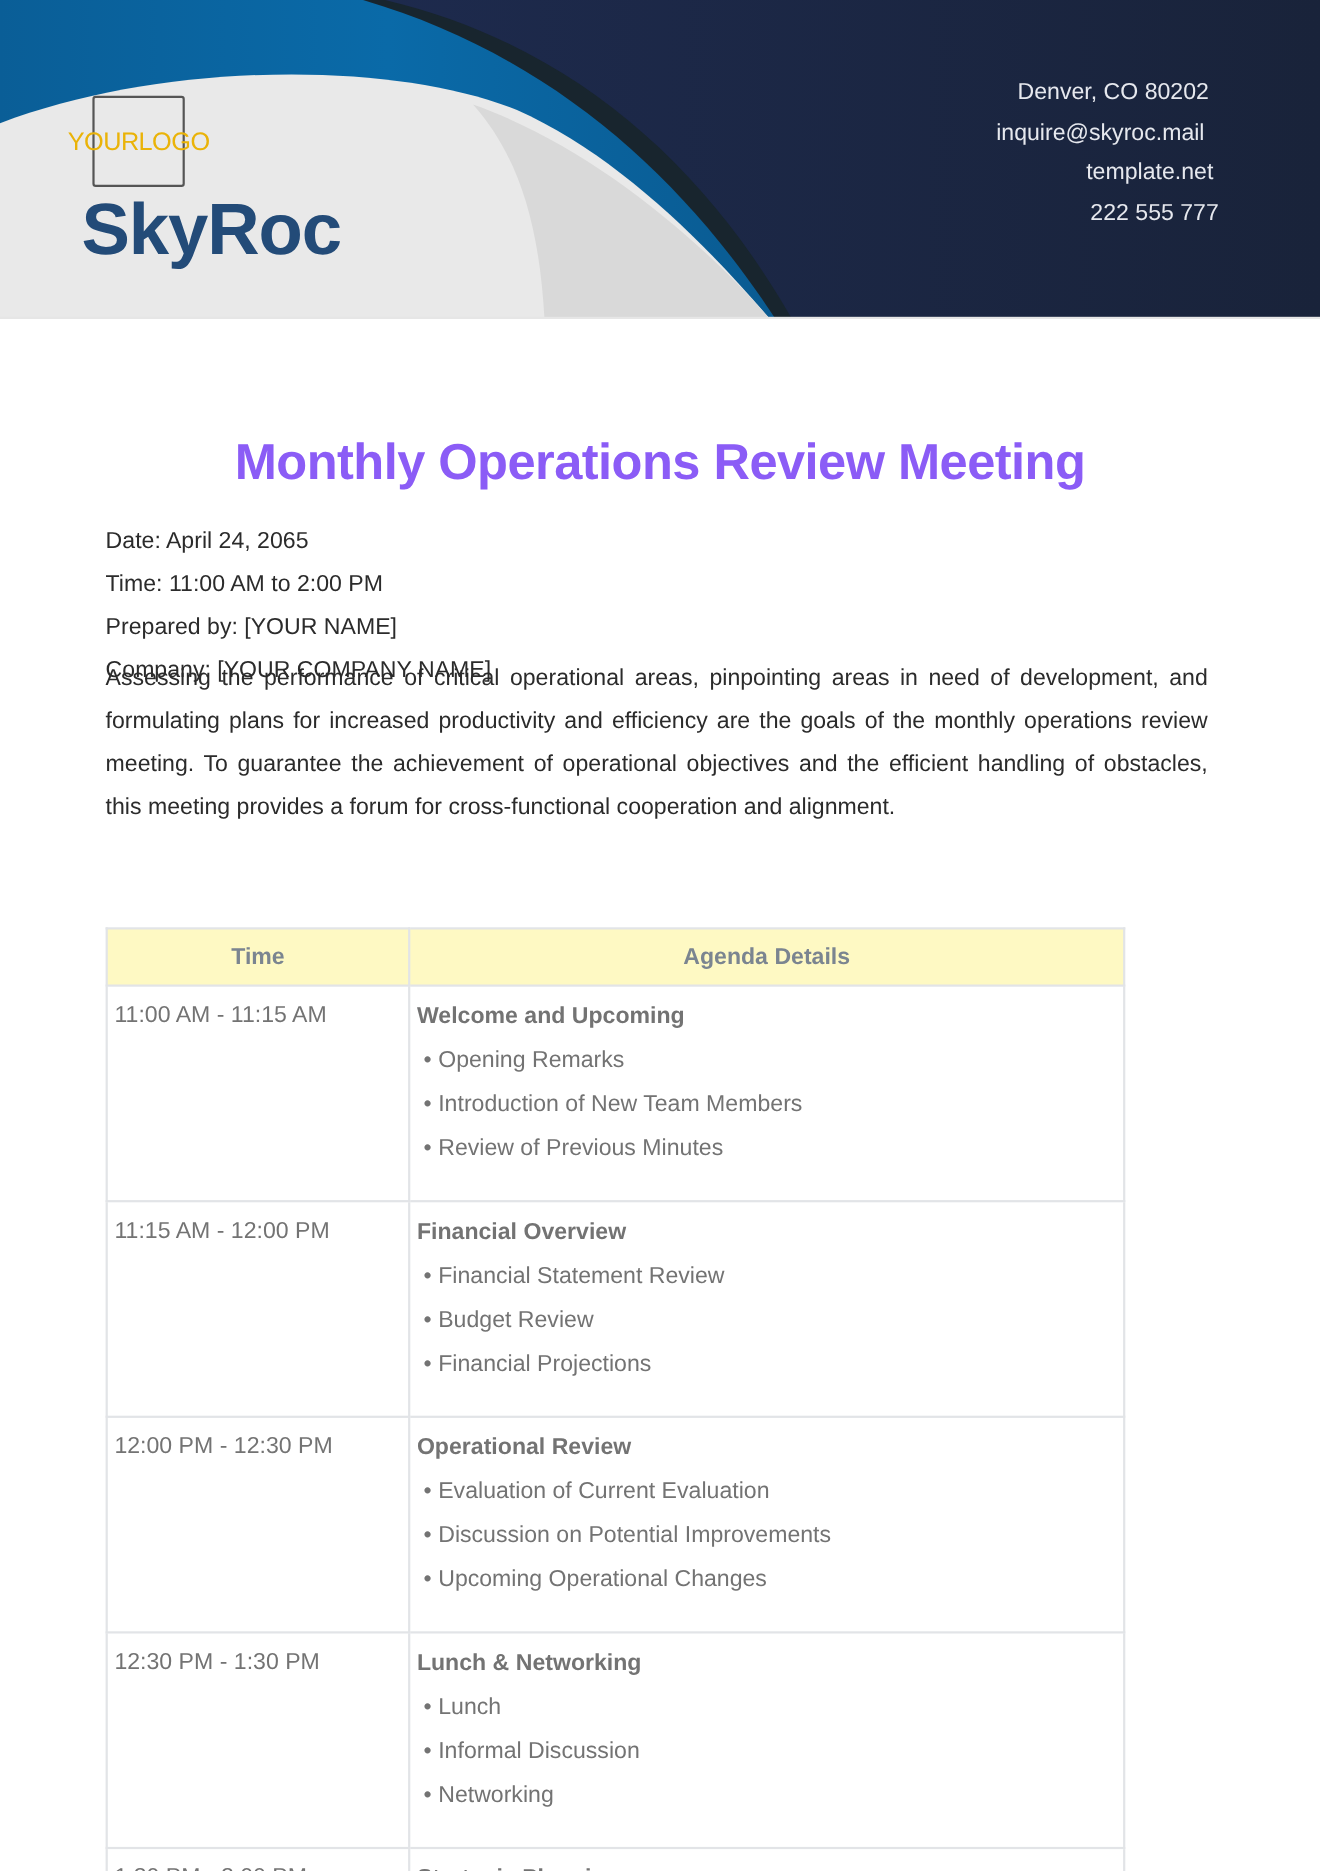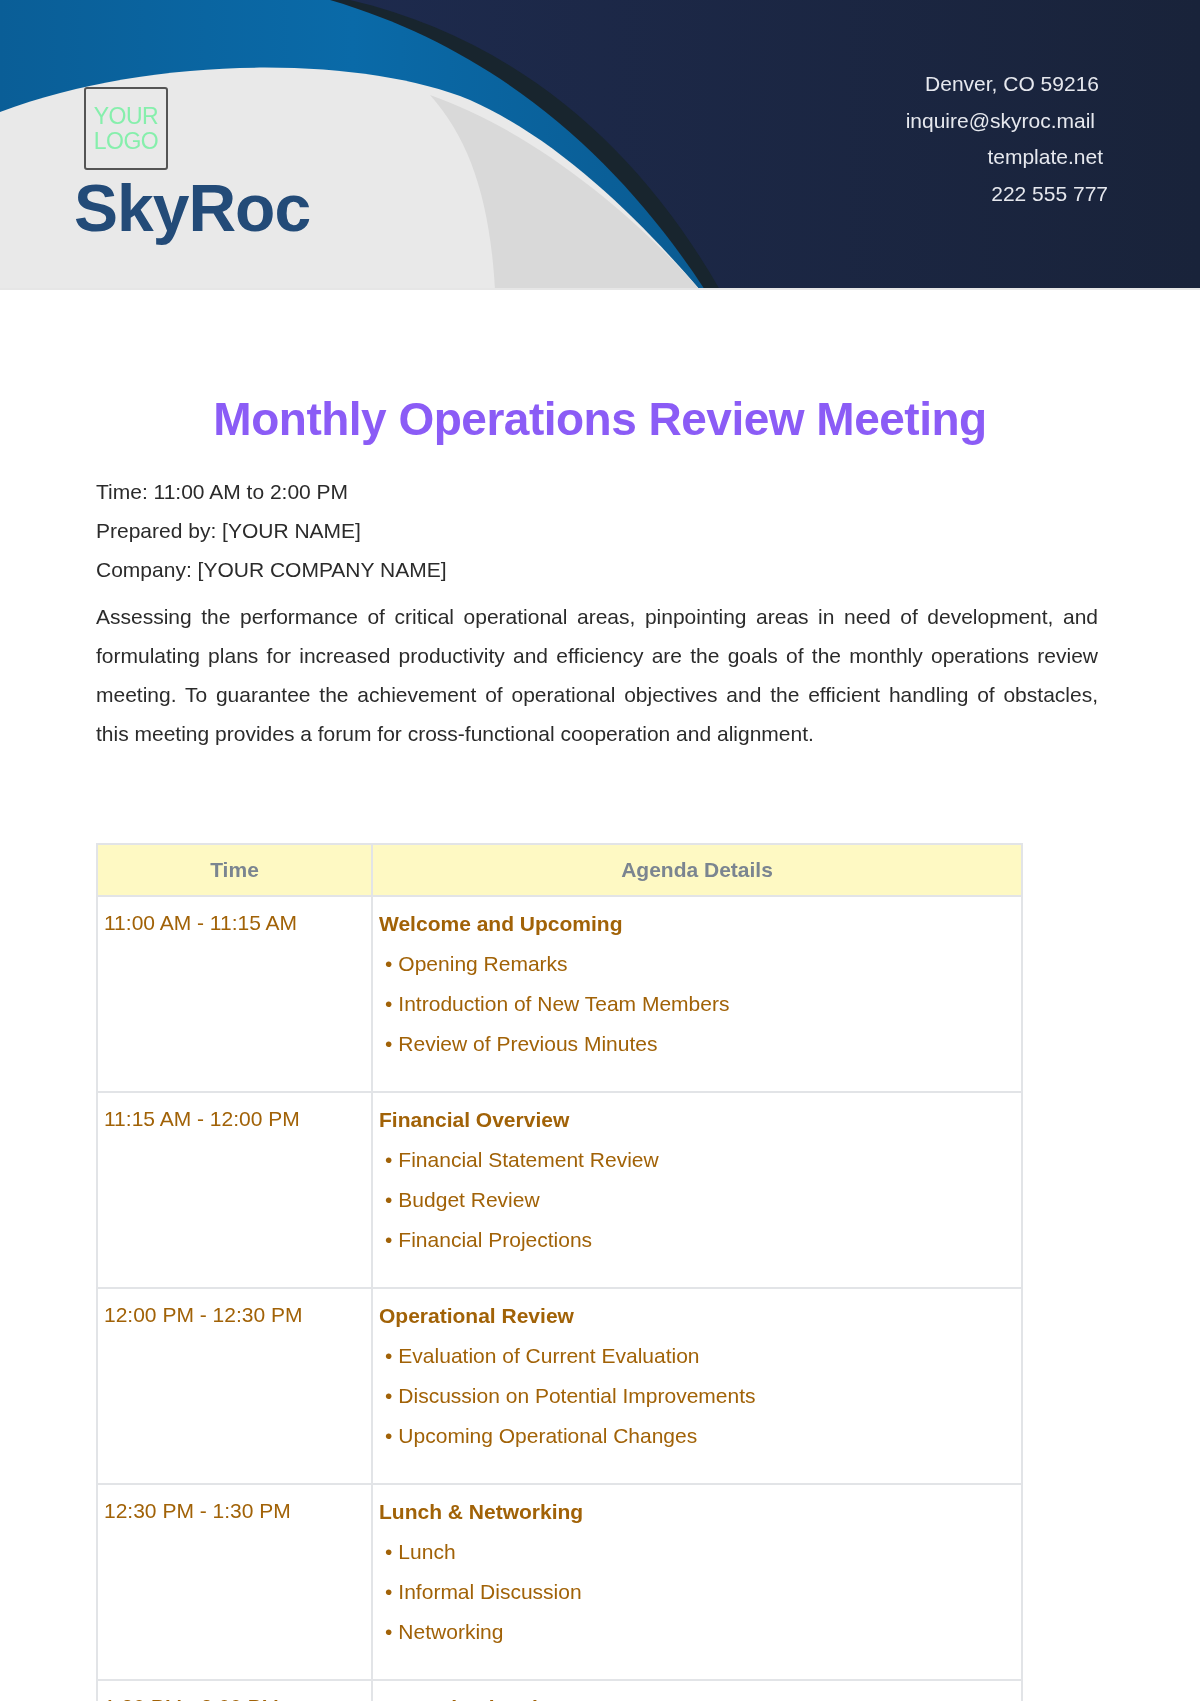"Denver, CO 59216" div.c1 { text: 59216 -> 80202 }
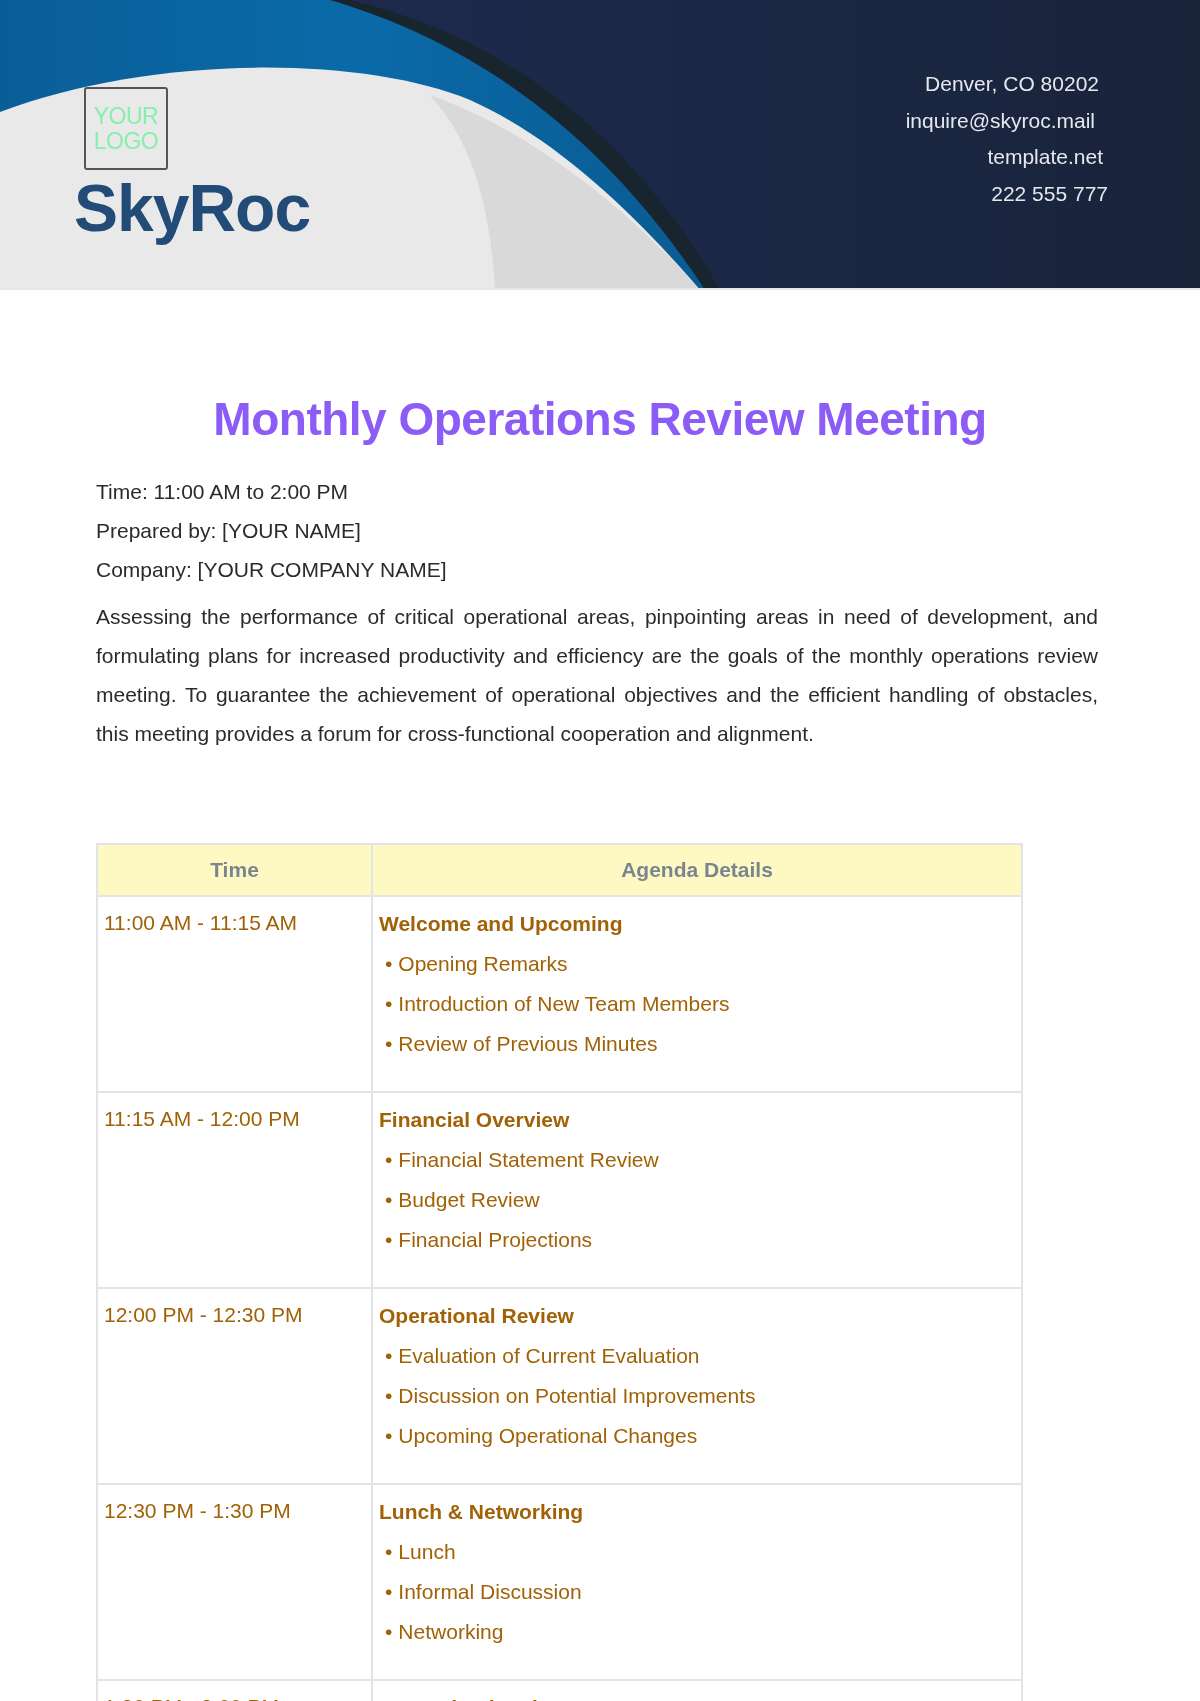"YOUR" .logo-box { color: #86efac -> #eab308; flex-direction: column -> row }
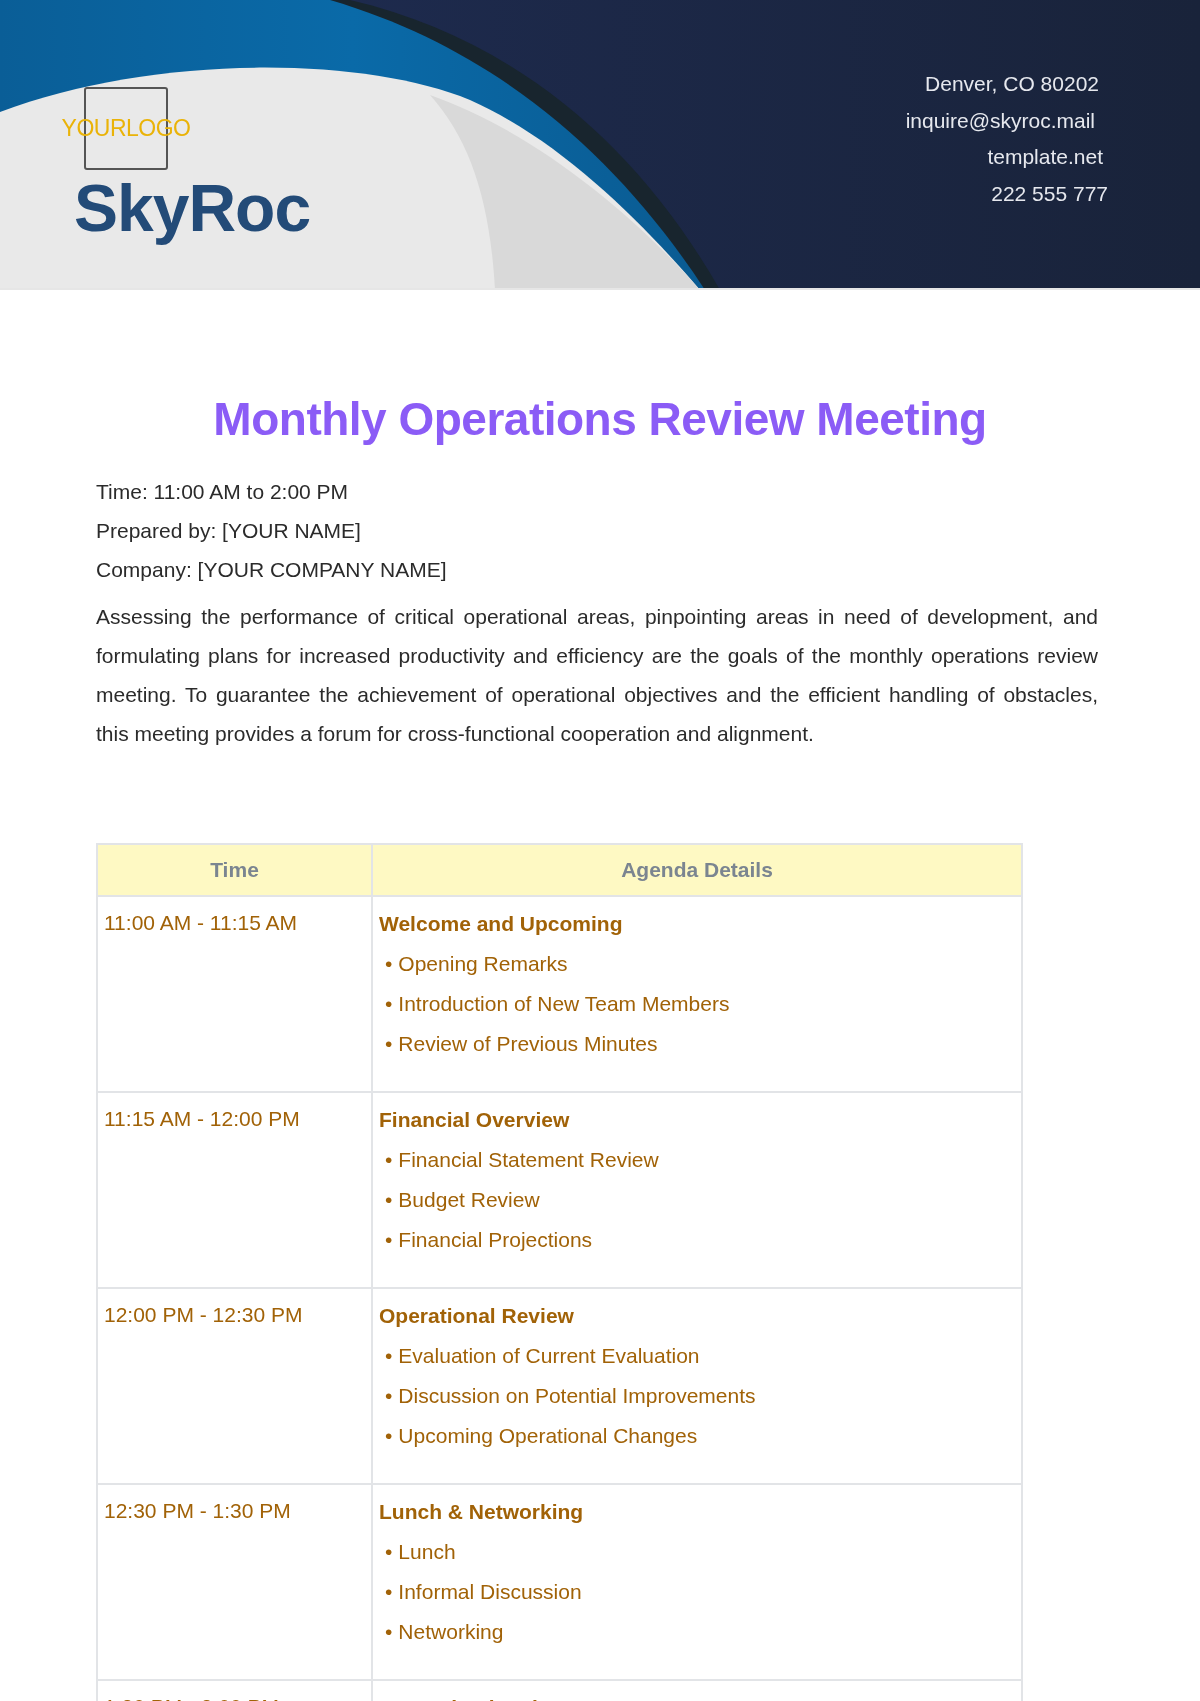"Date: April 24, 2065" div { html: none -> <div>Date: April 24, 2065</div> }
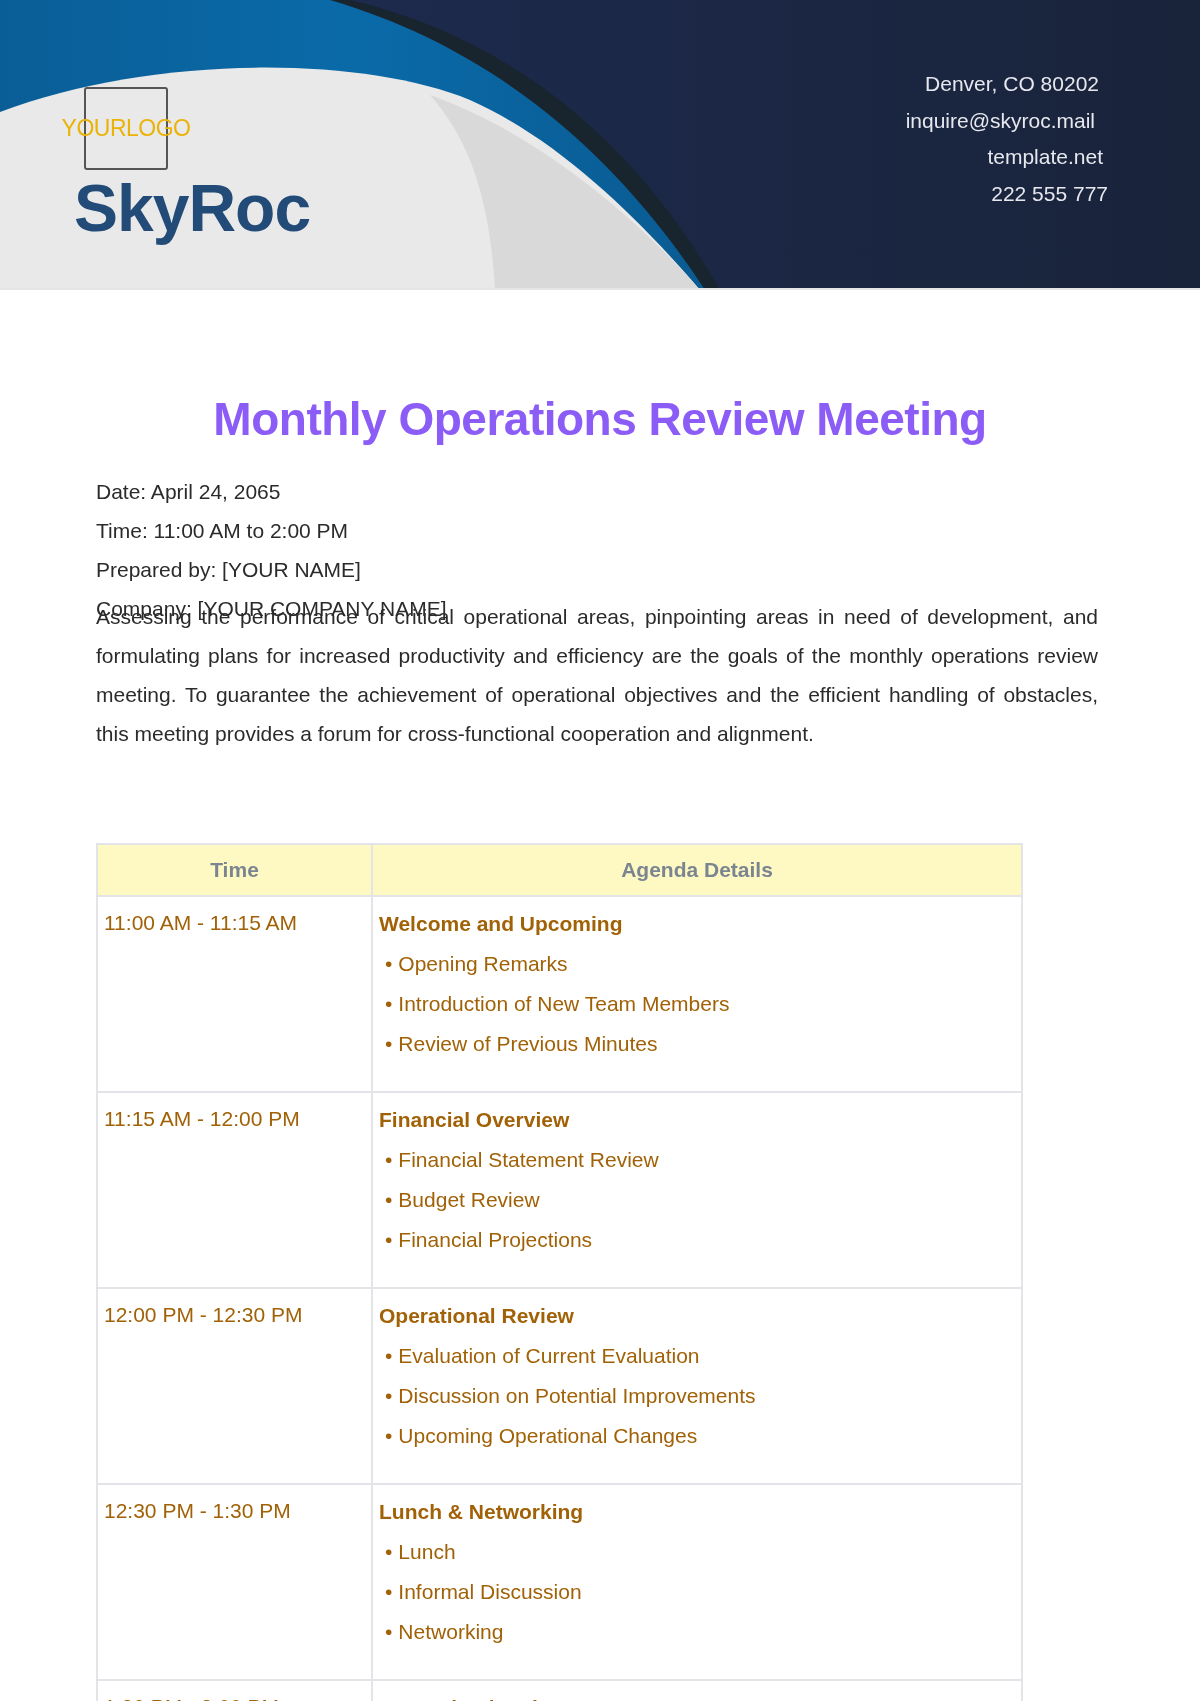"11:00 AM - 11:15 AM" table.agenda td { color: #a16207 -> #737373 }
